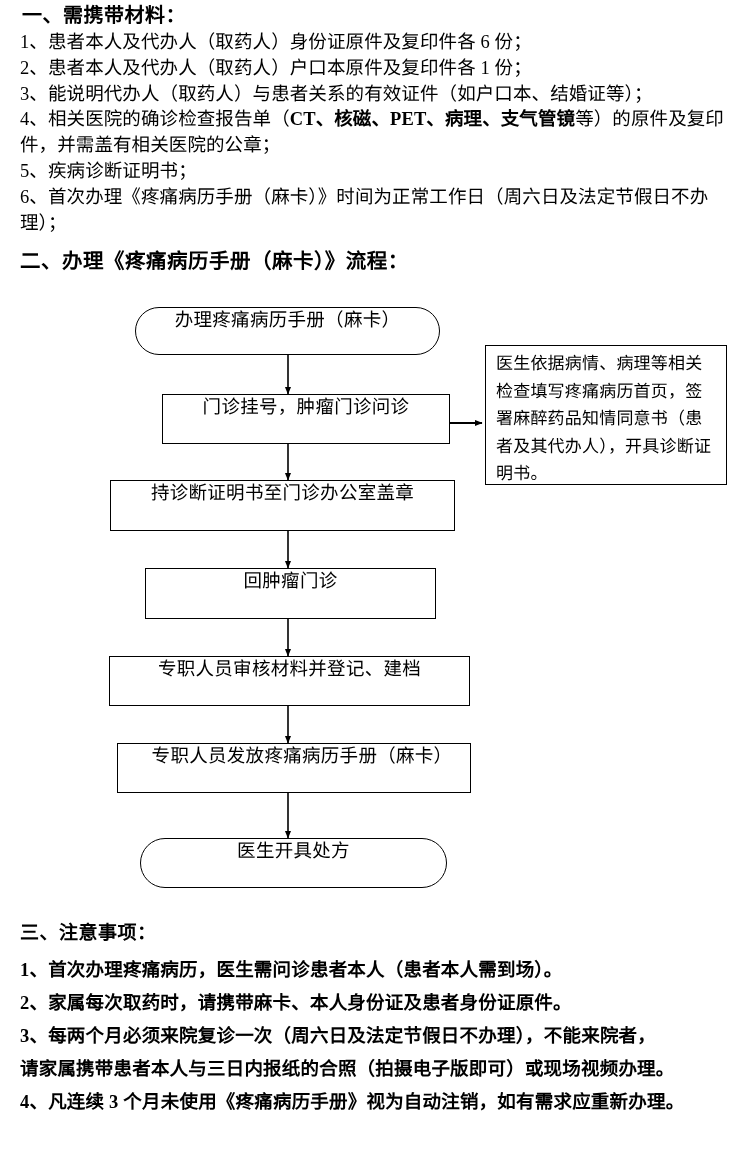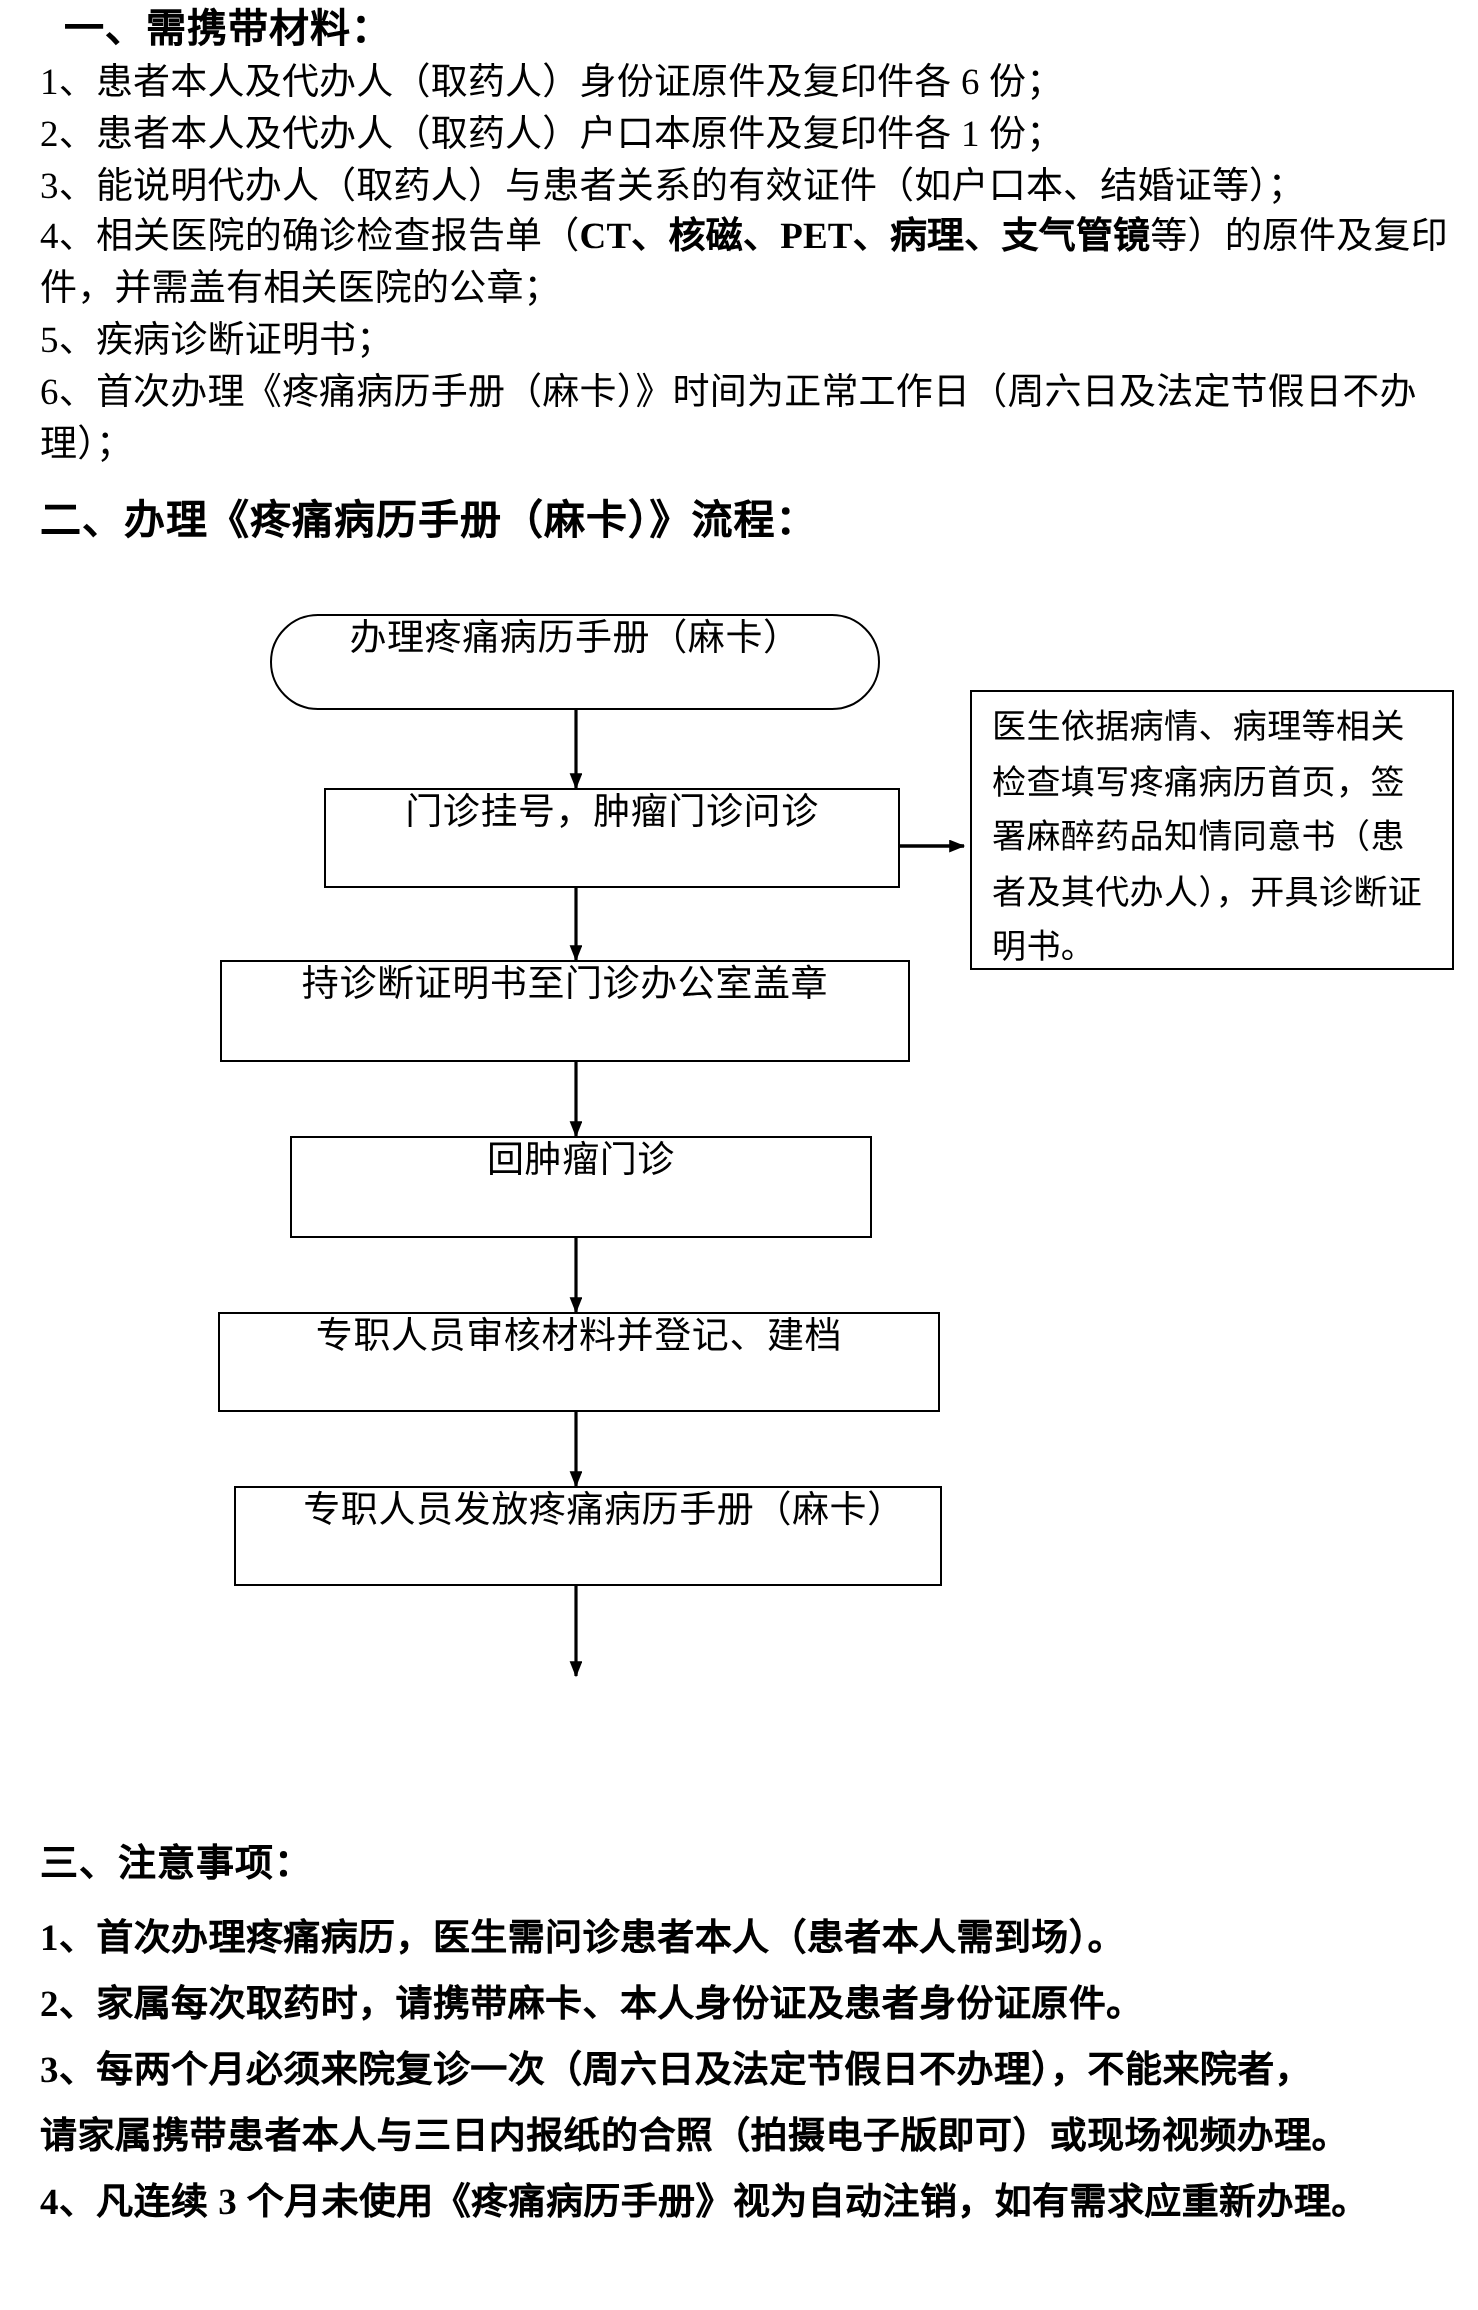"一、需携带材料：" .heading { margin: 0 0 2px 12px -> 0 0 2px 2px }
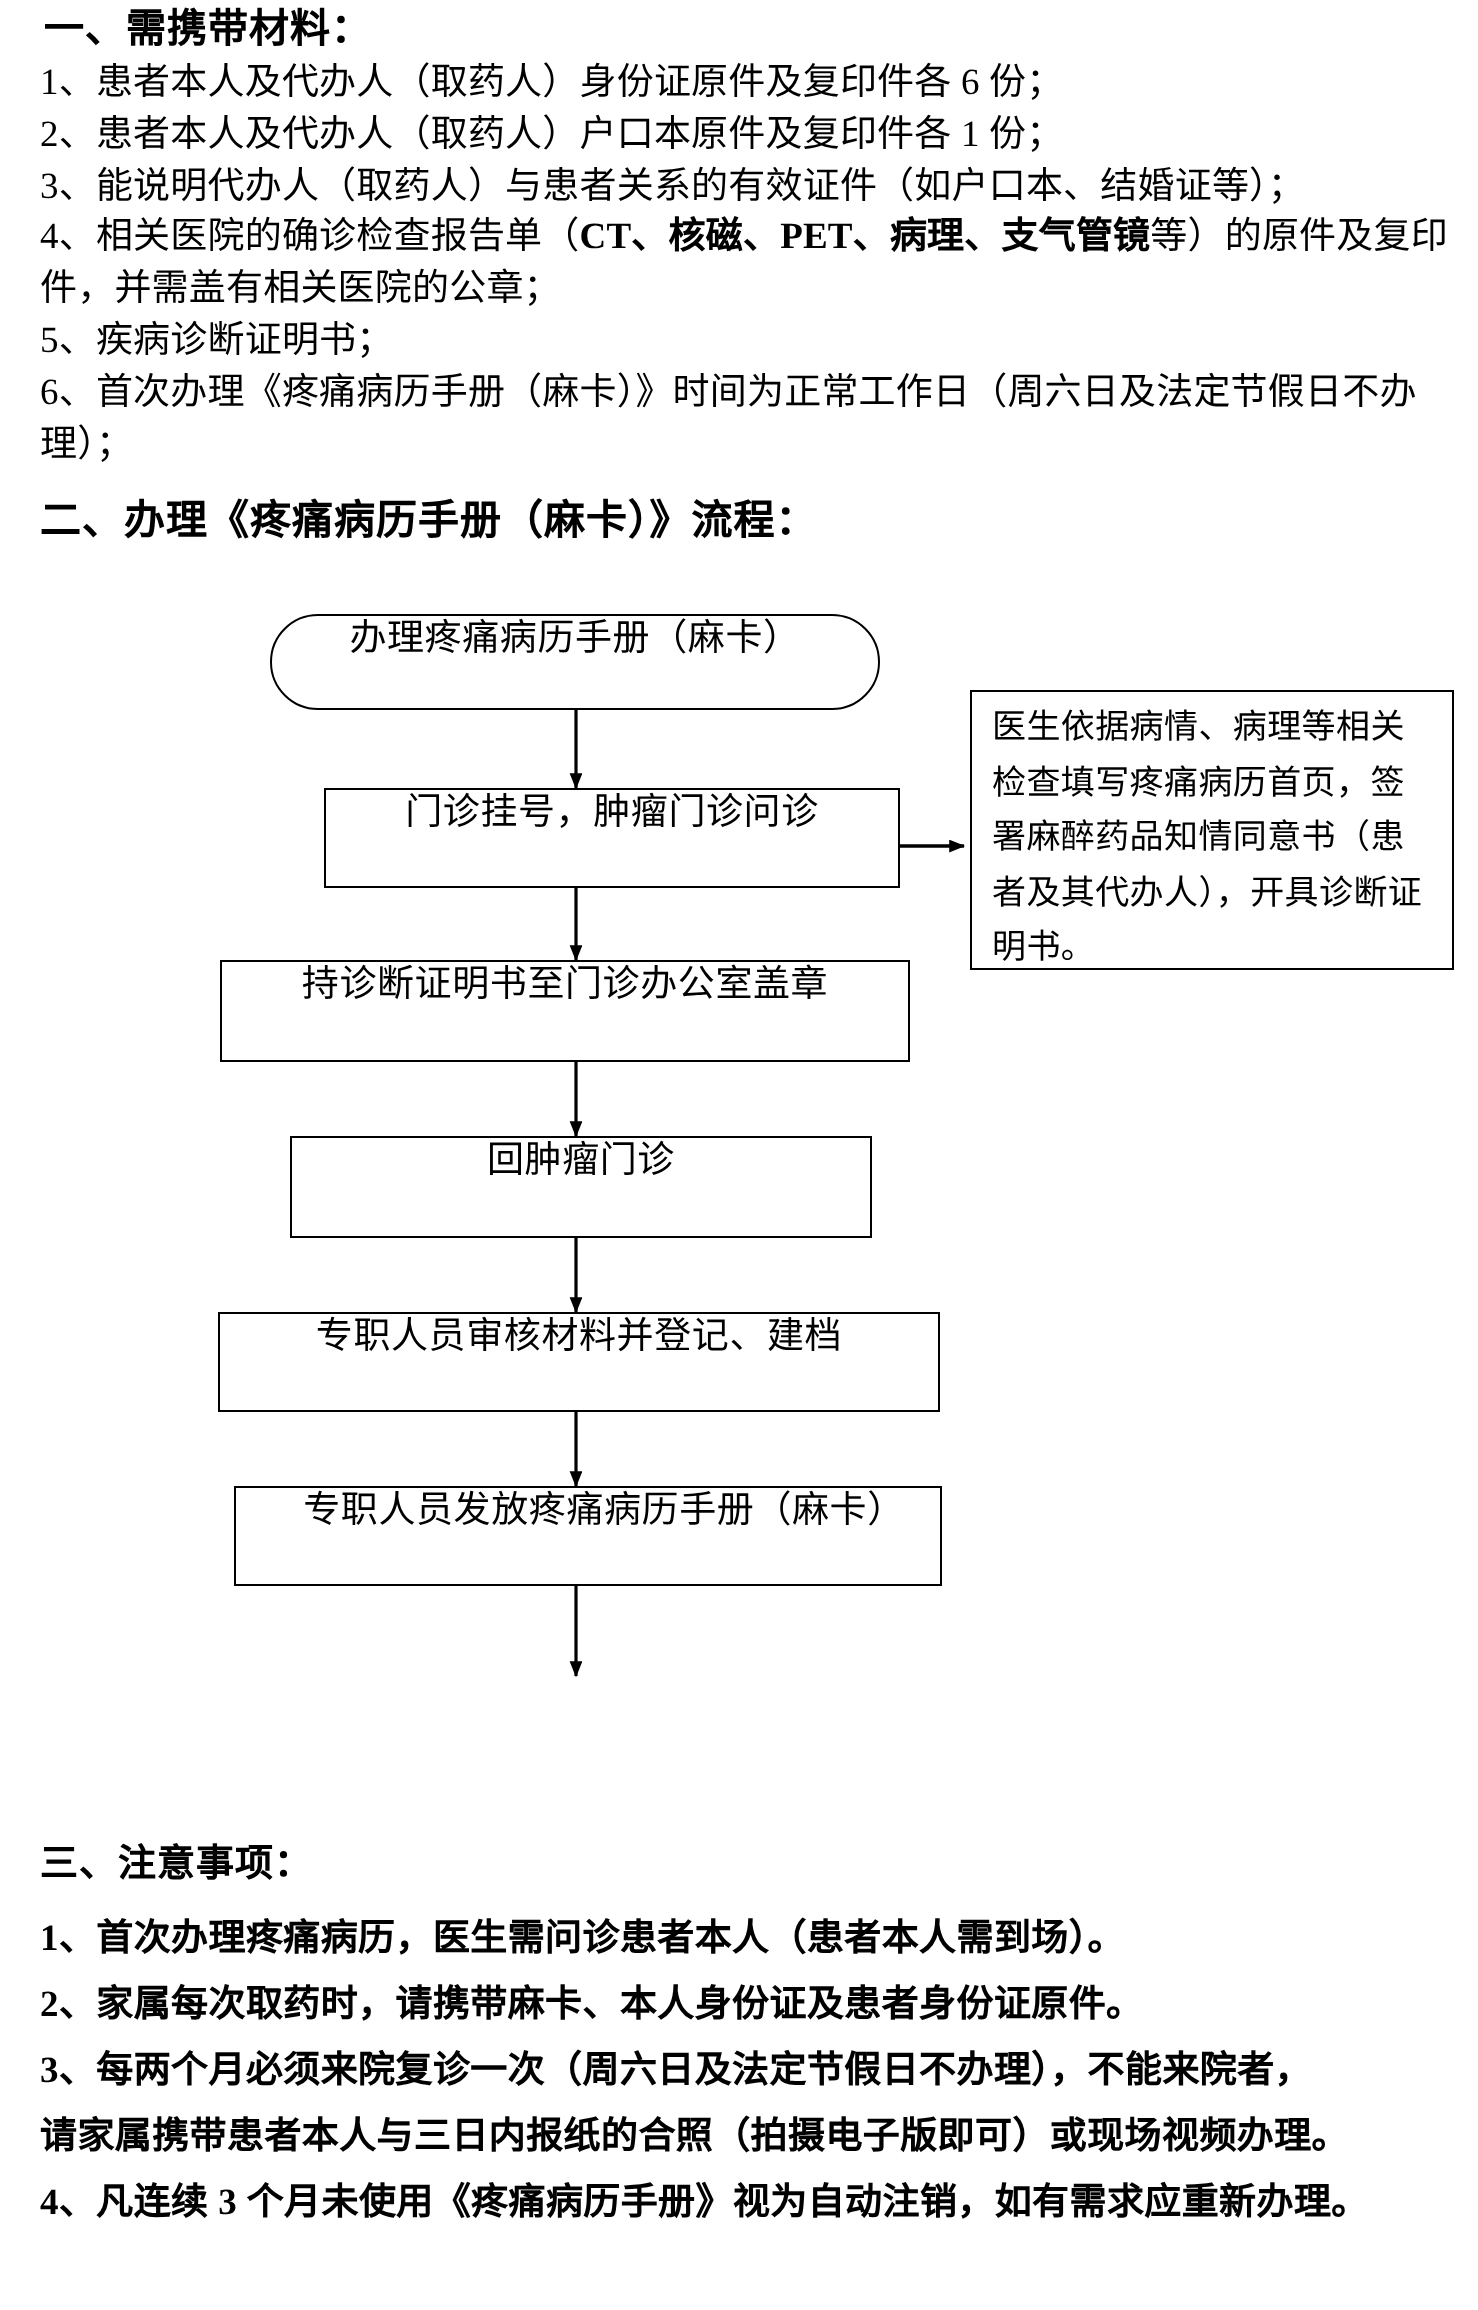"医生开具处方" div.node { html: none -> <div> <span>医生开具处方</span> </div> }
